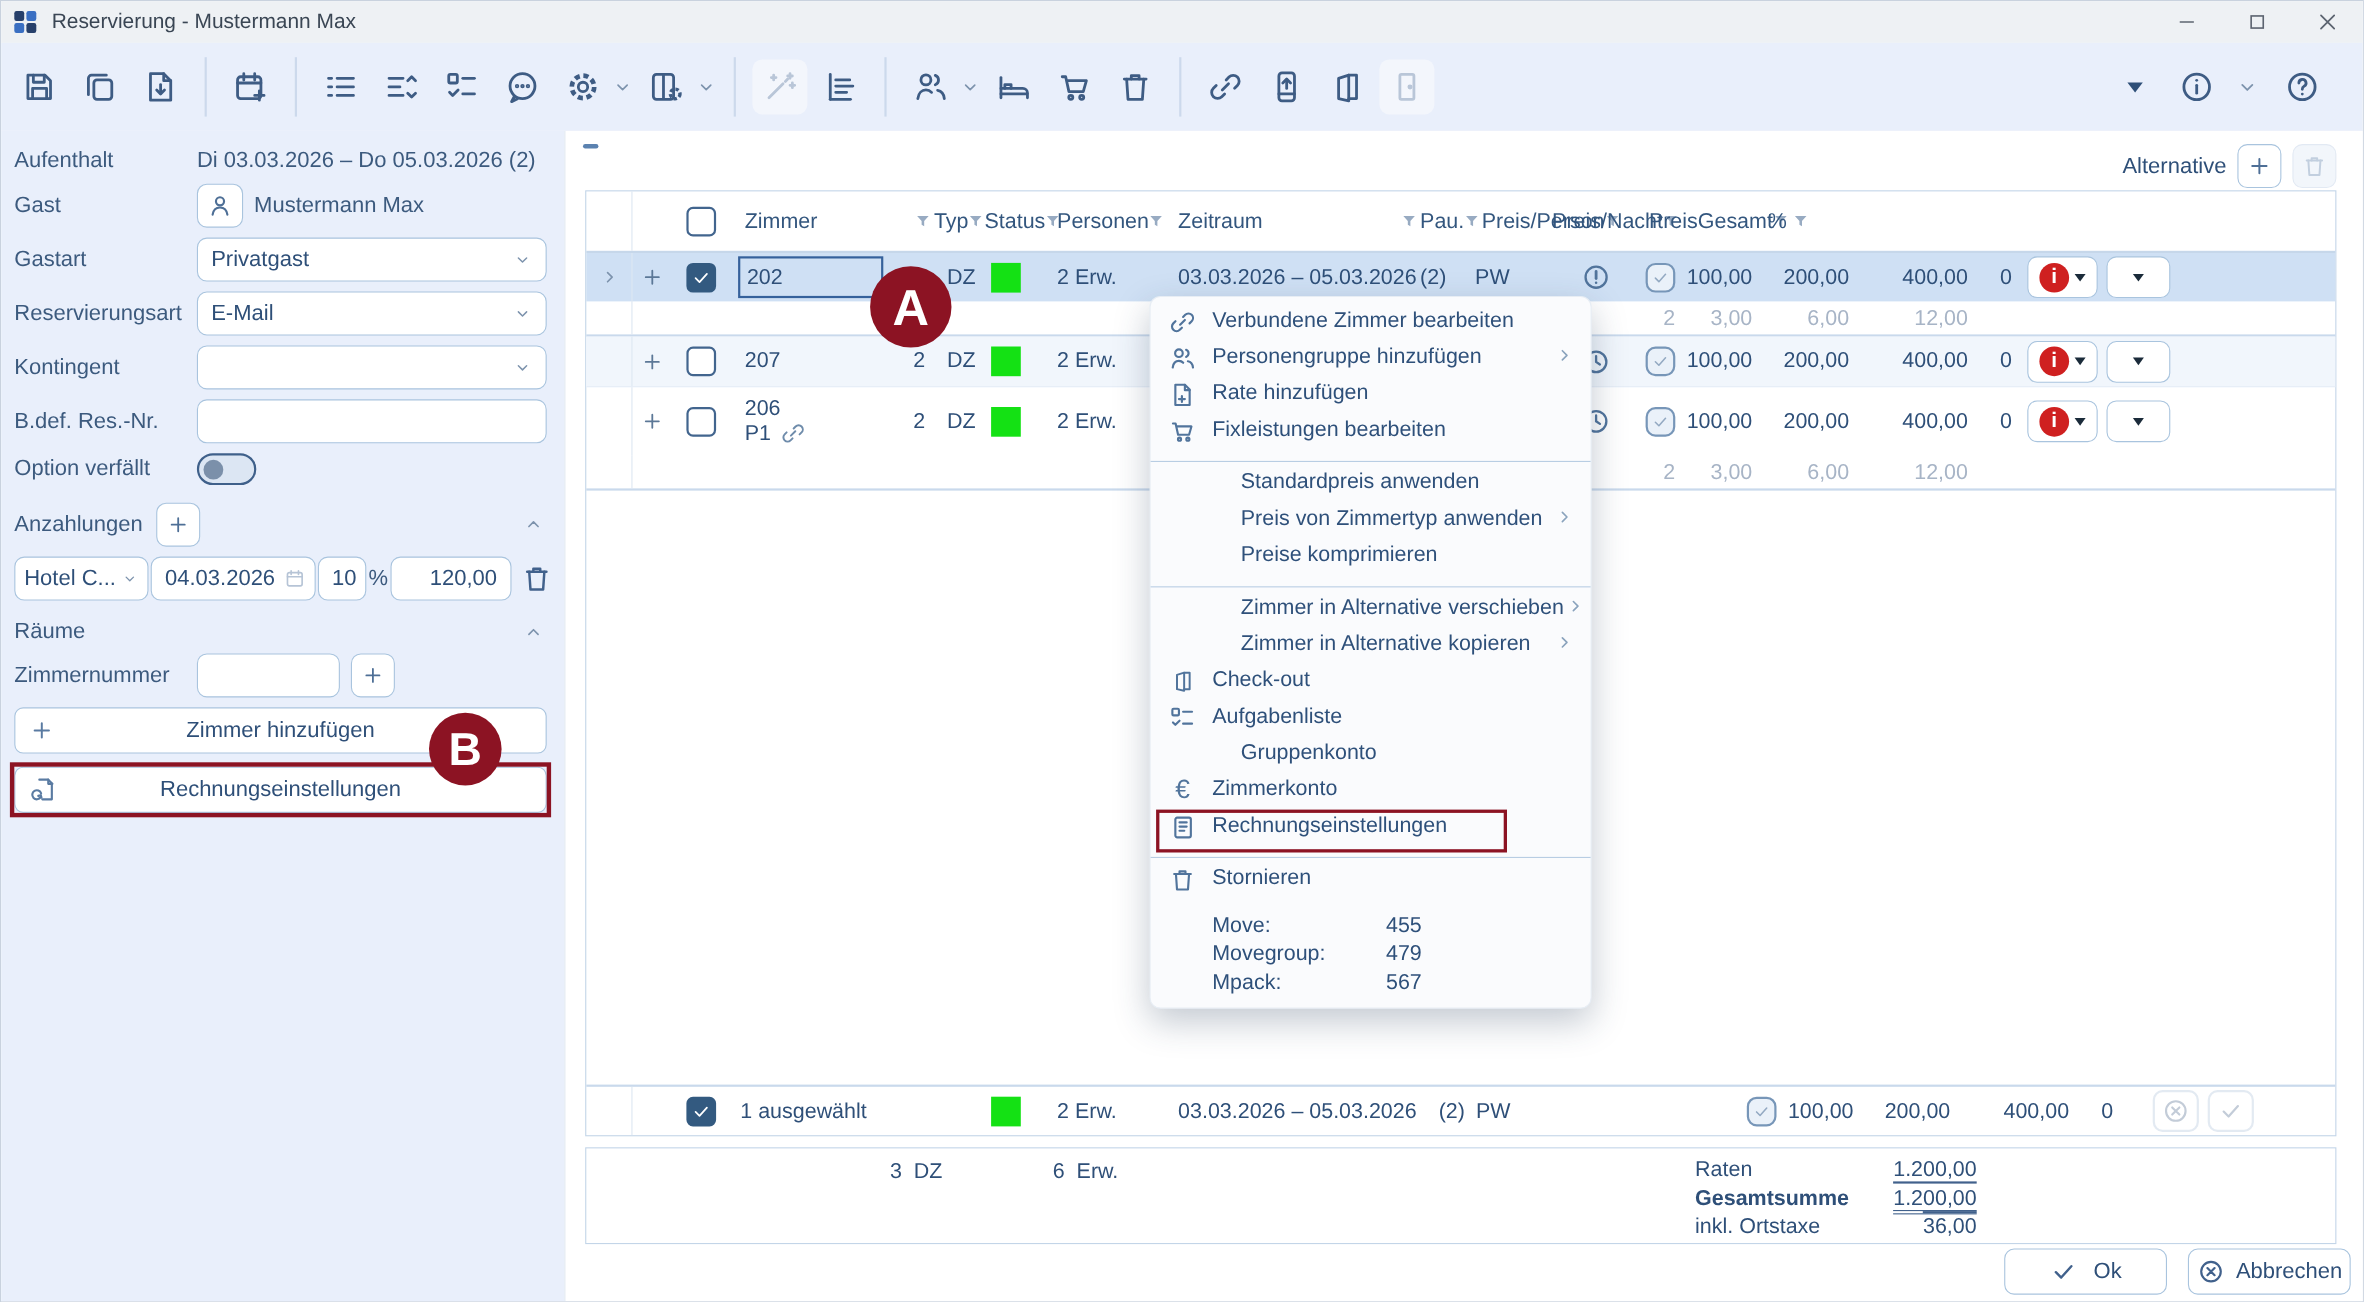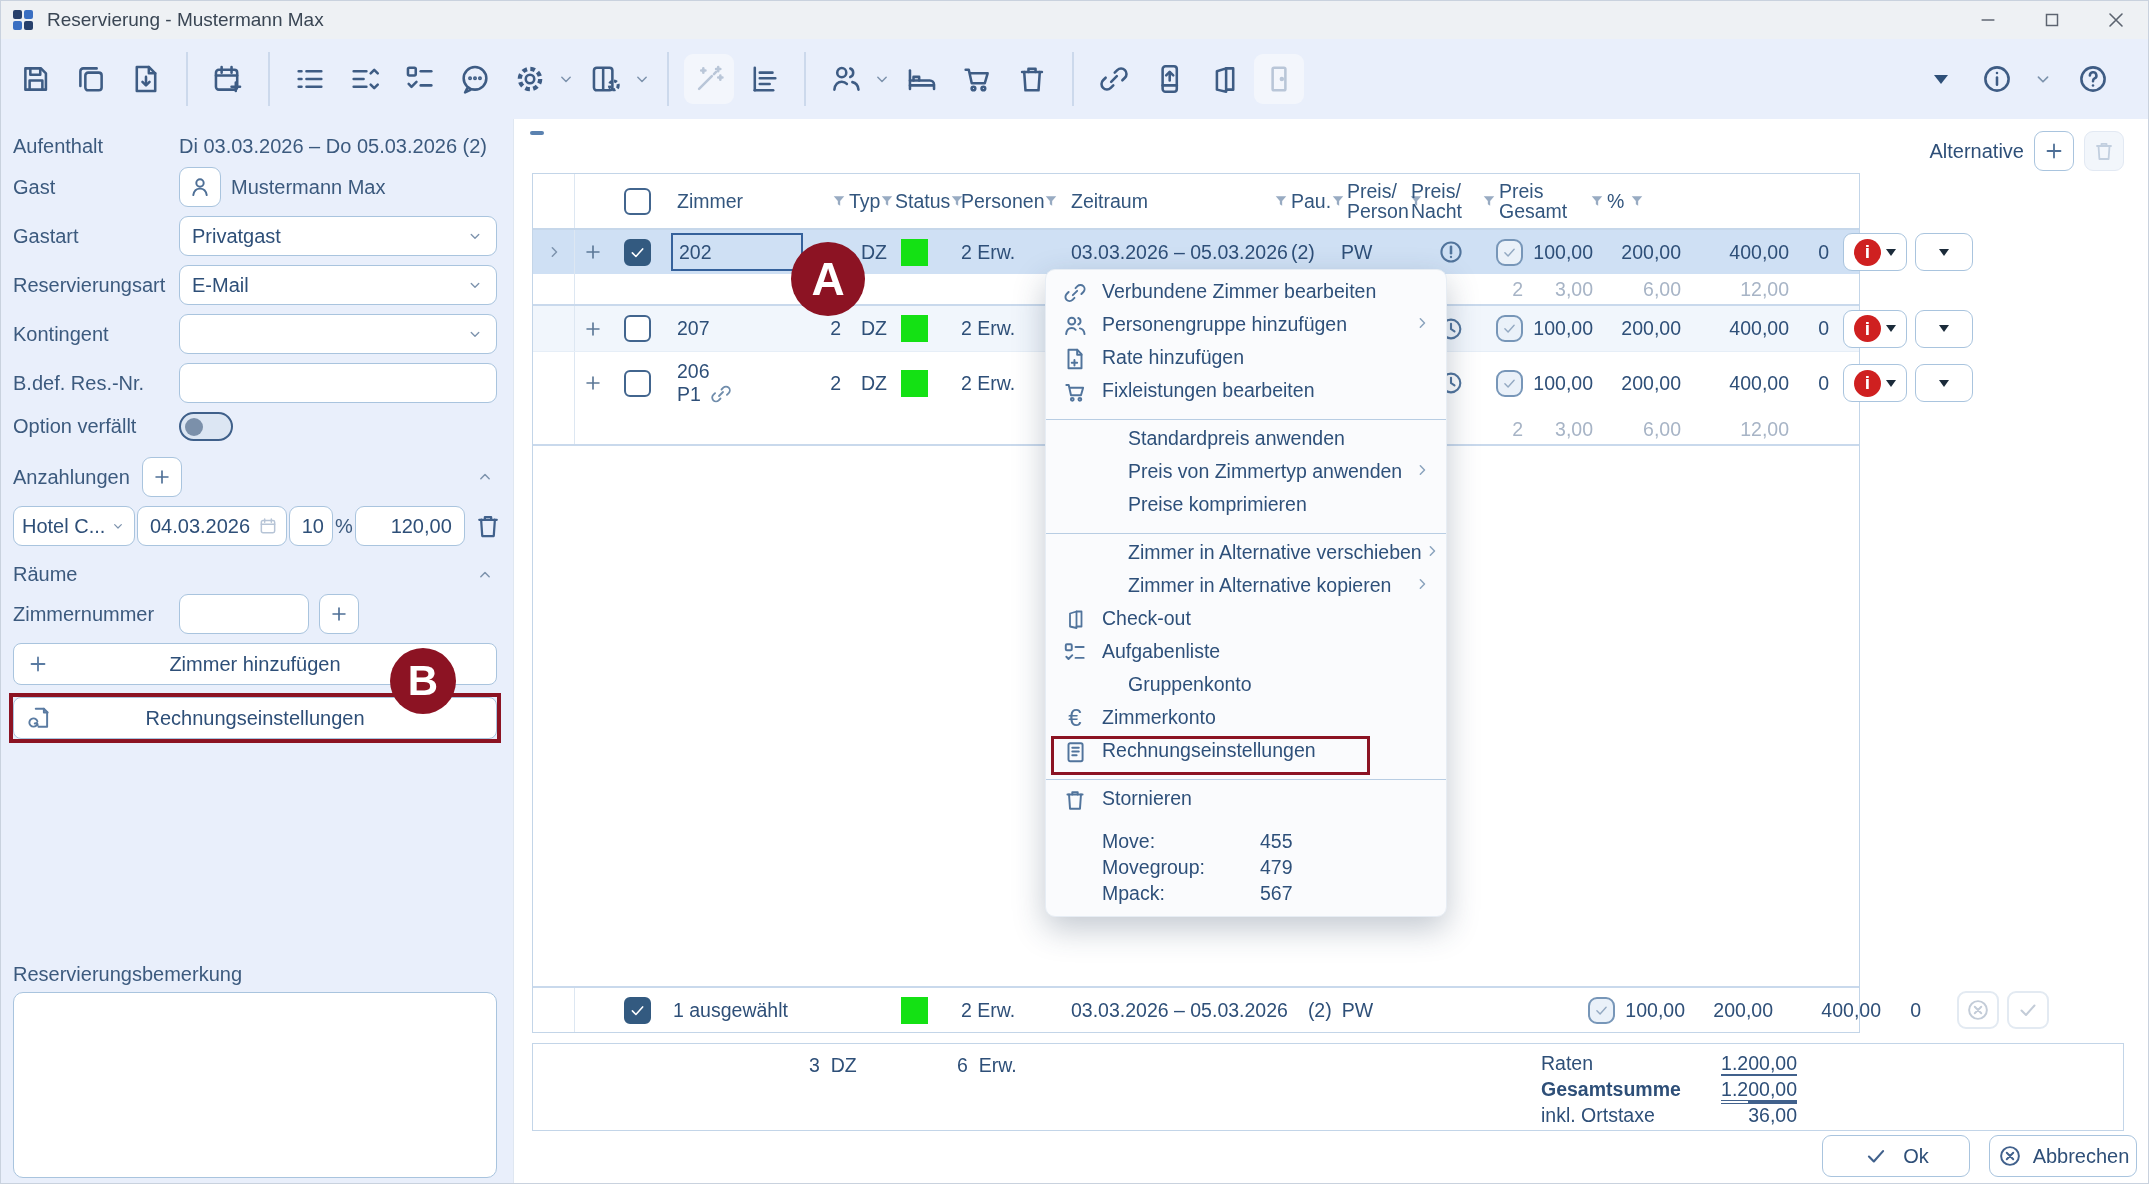"Zimmer" .table { width: 1328px -> 1592px }
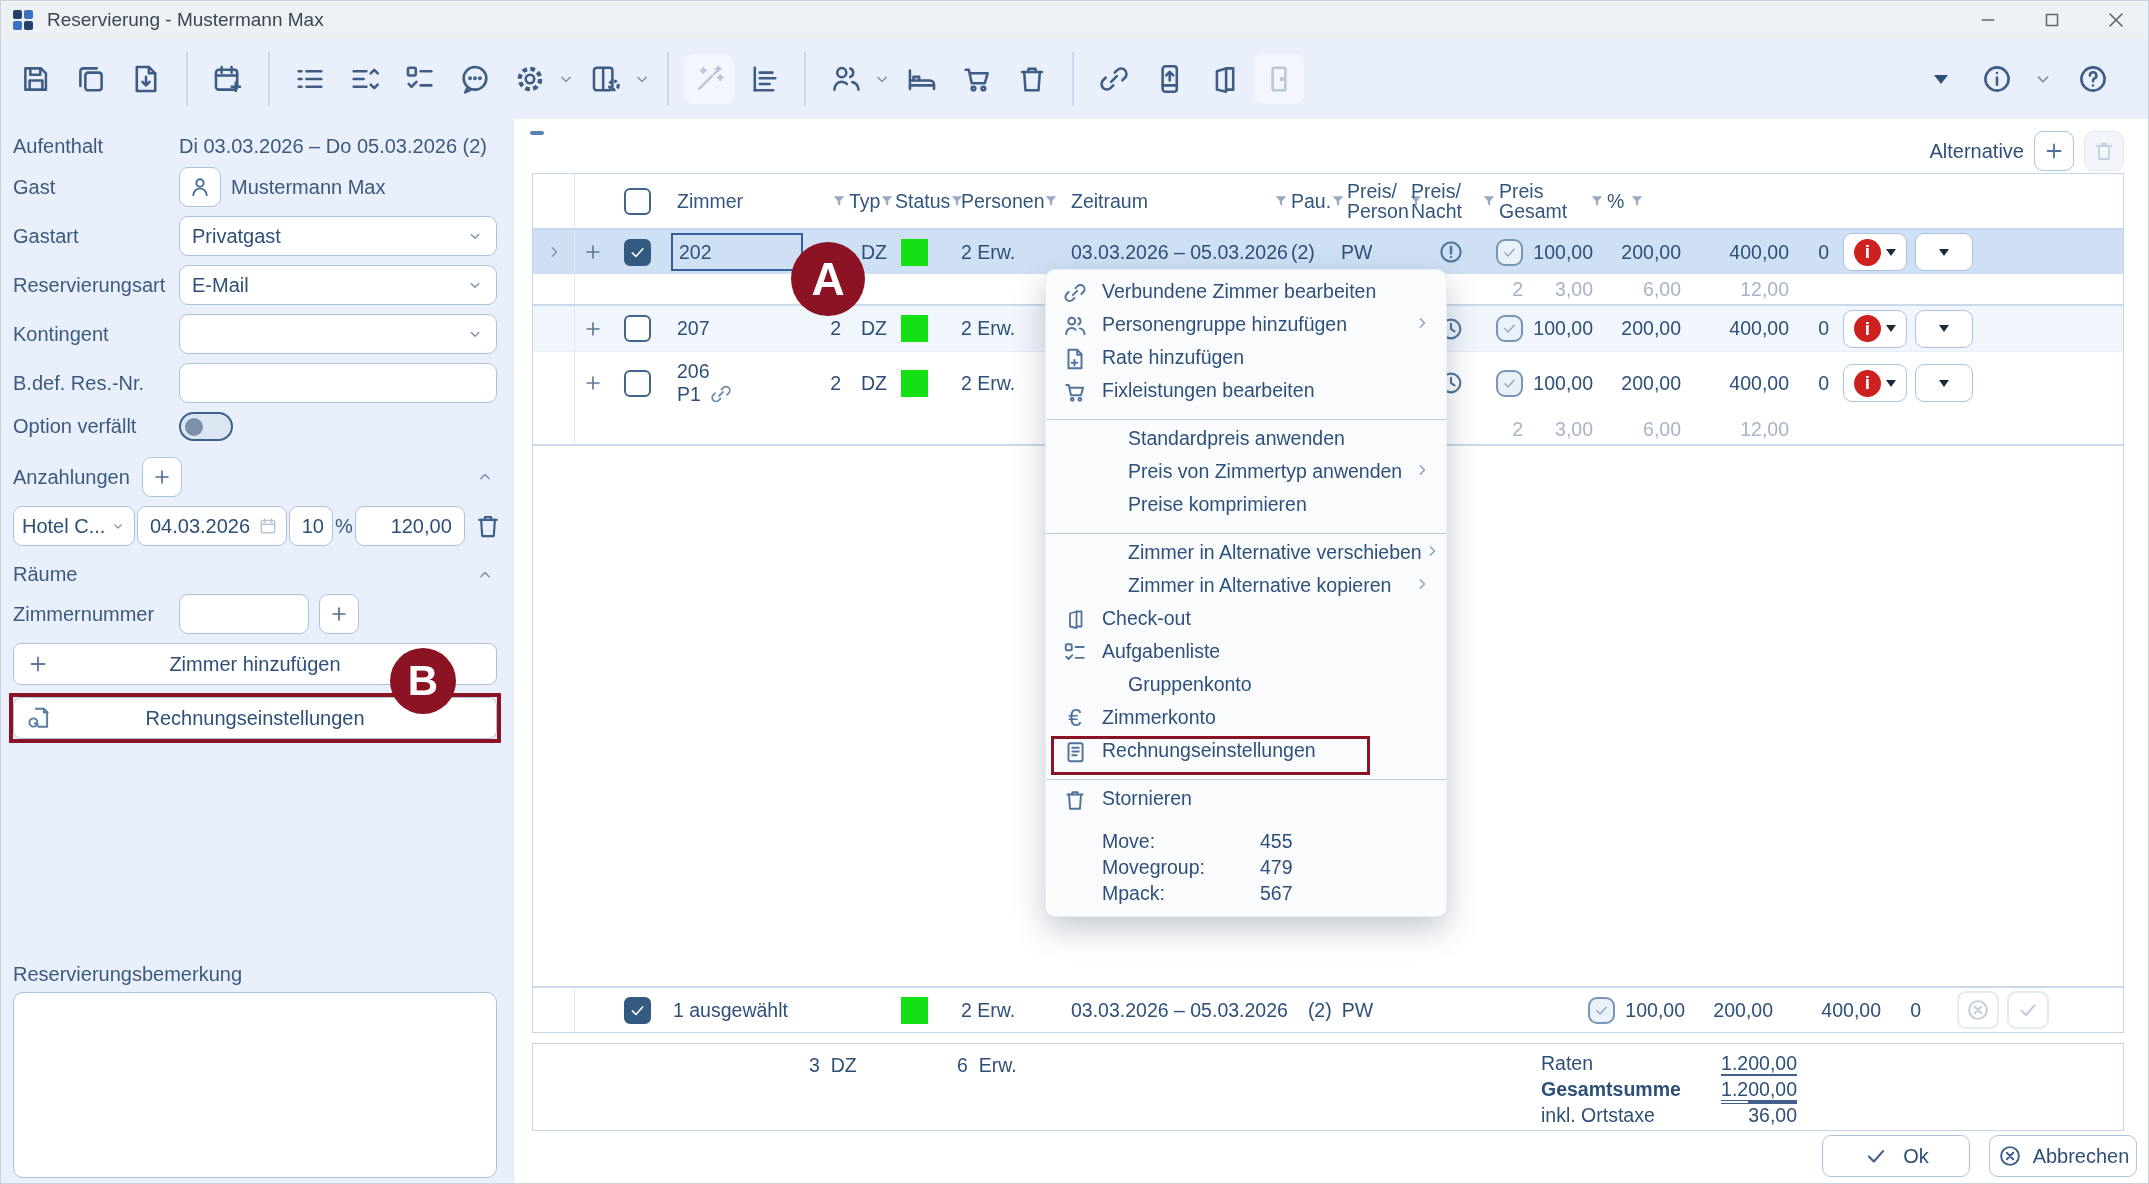"Preis/" .h2l { flex-direction: column -> row }
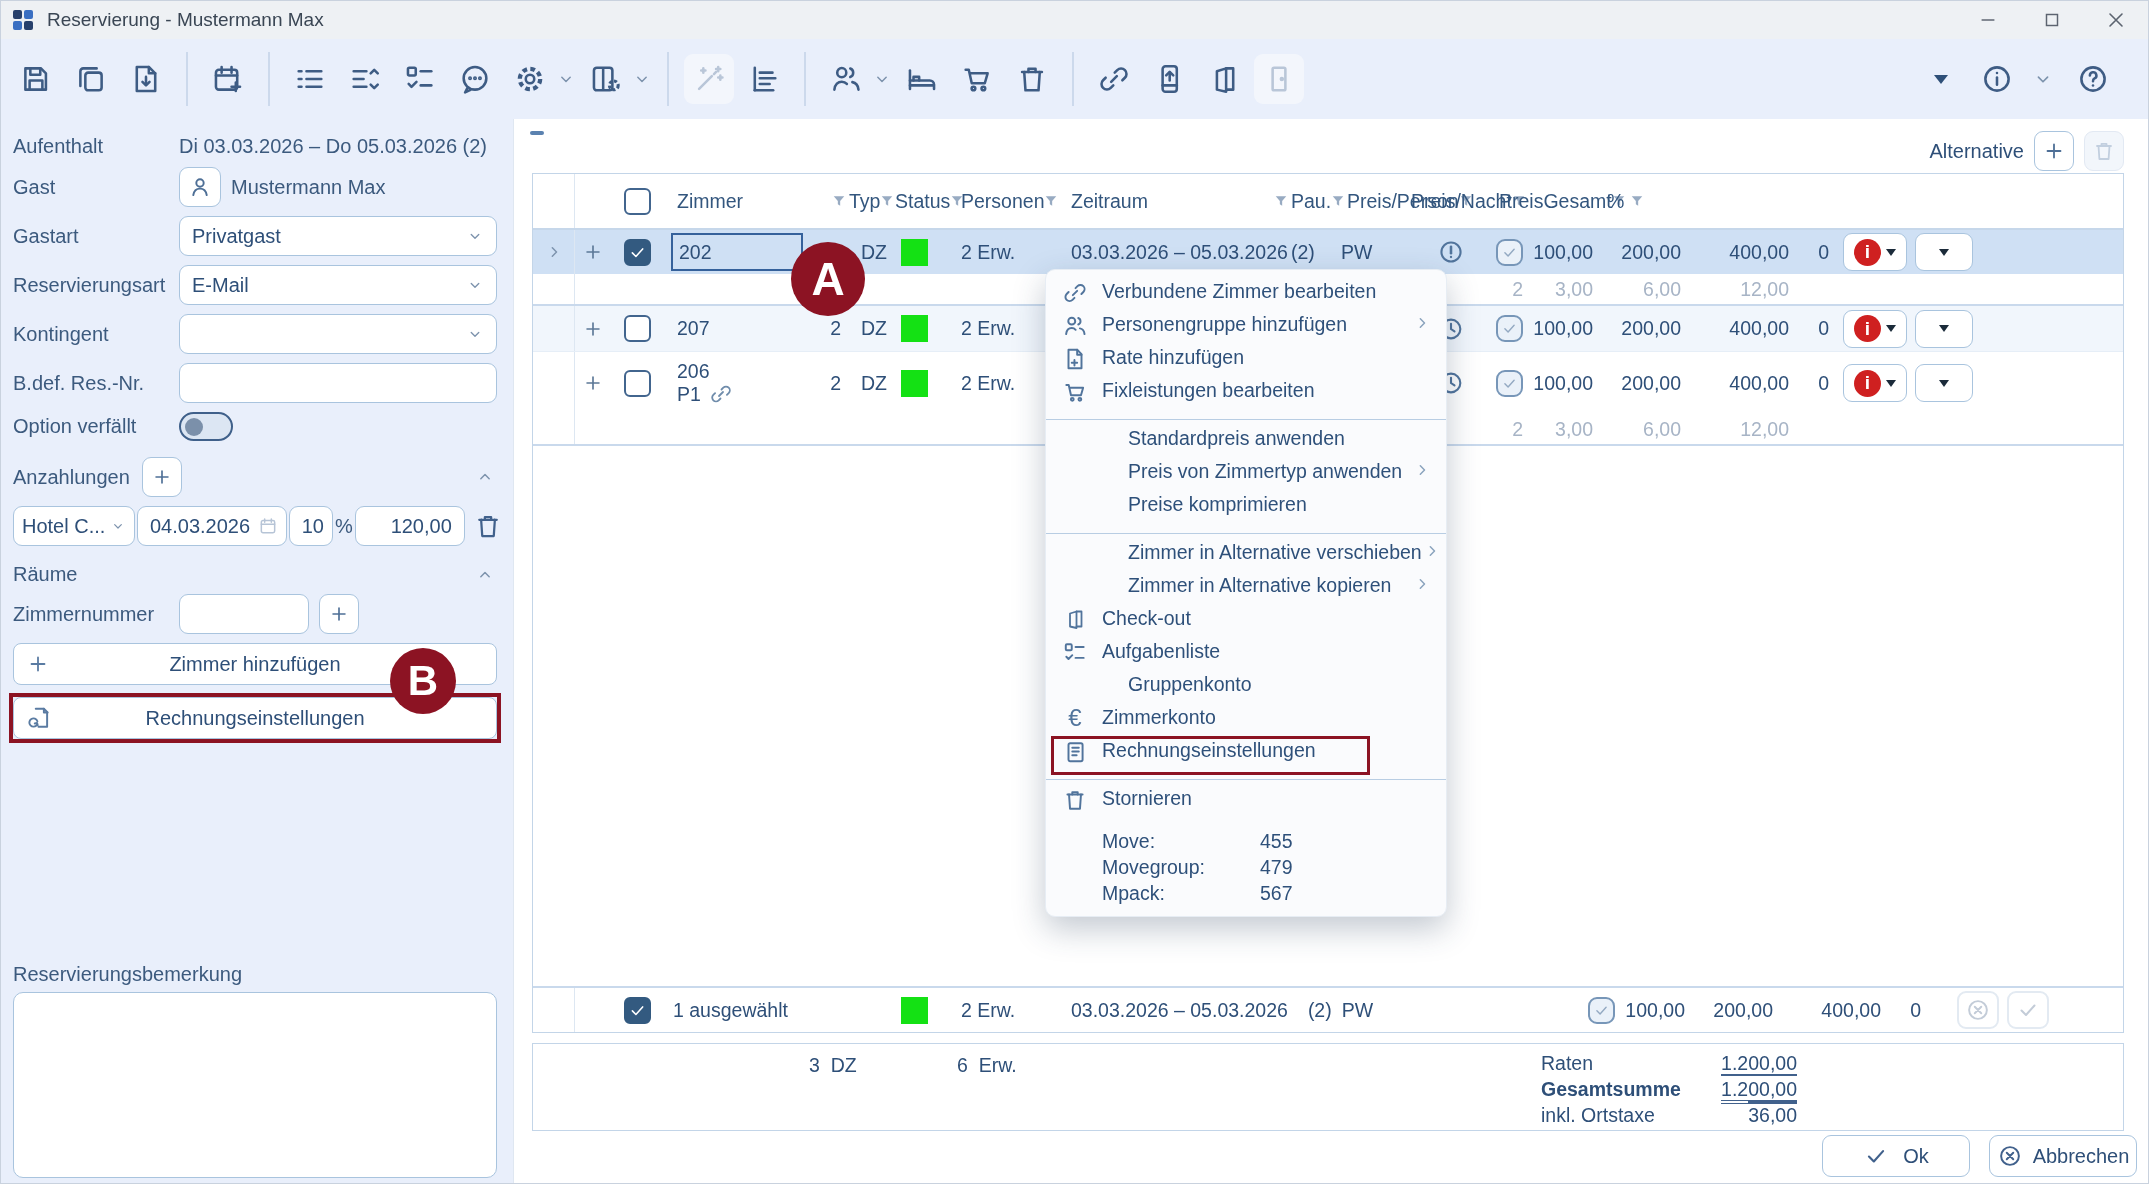"Reservierungsbemerkung" div.bemerk { html: <div> <div>Reservierungsbemerkung</div> <textarea></textarea> </div> -> none }
